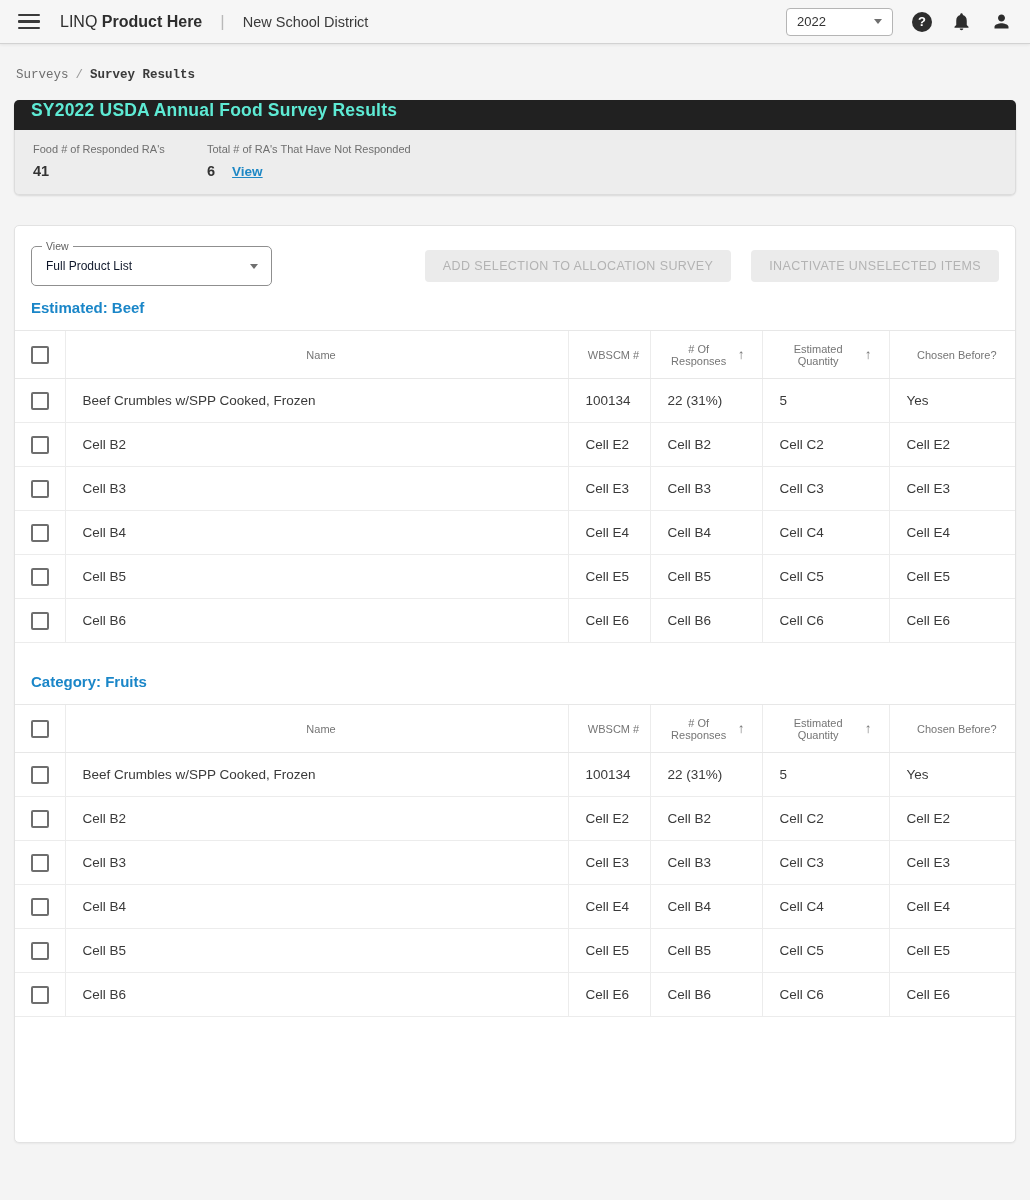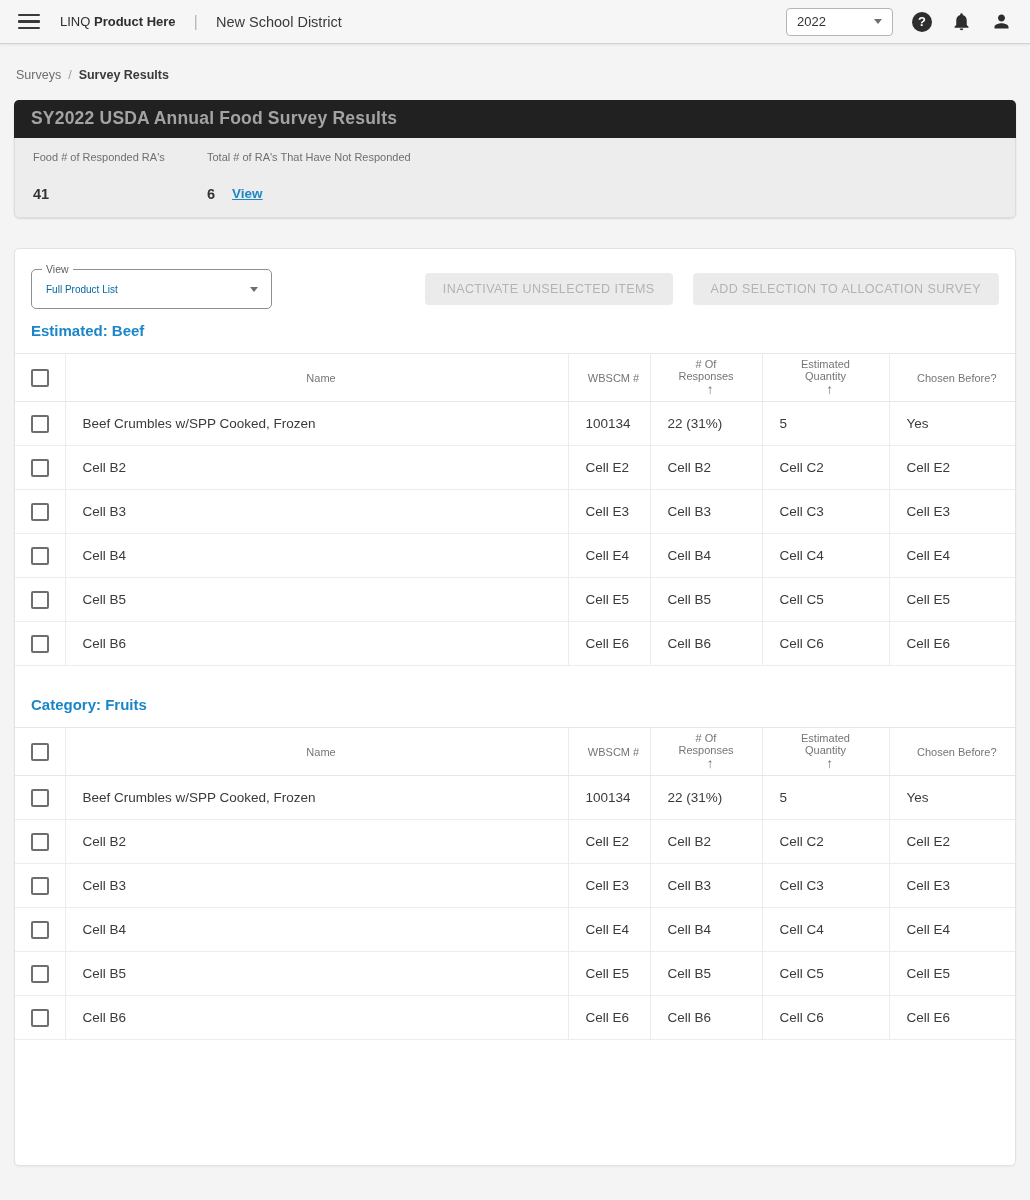"LINQ Product Here" .brand { font-size: 13px -> 16px }
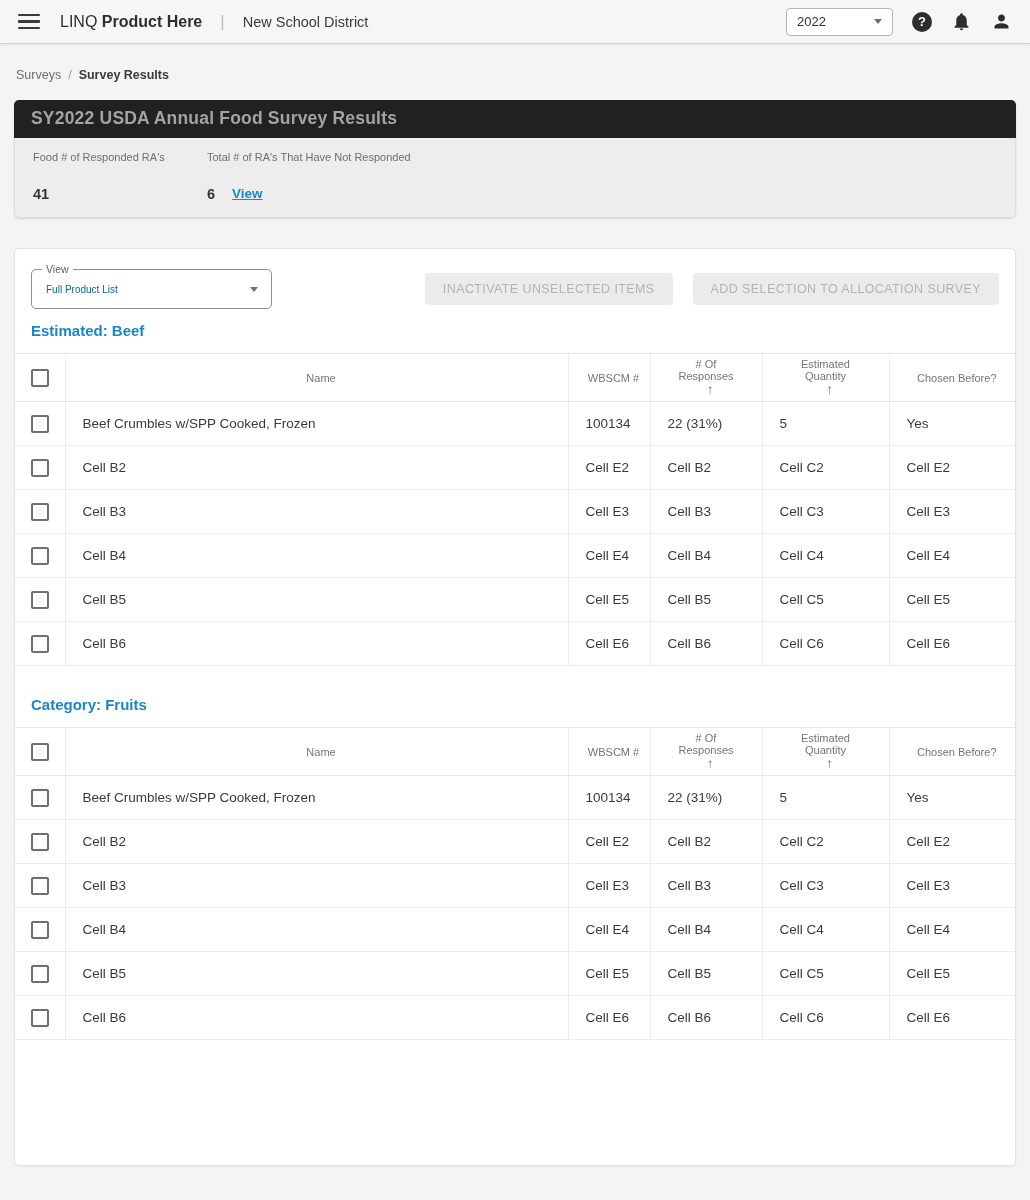"Surveys" .breadcrumb { font-family: none -> Liberation Mono, monospace }
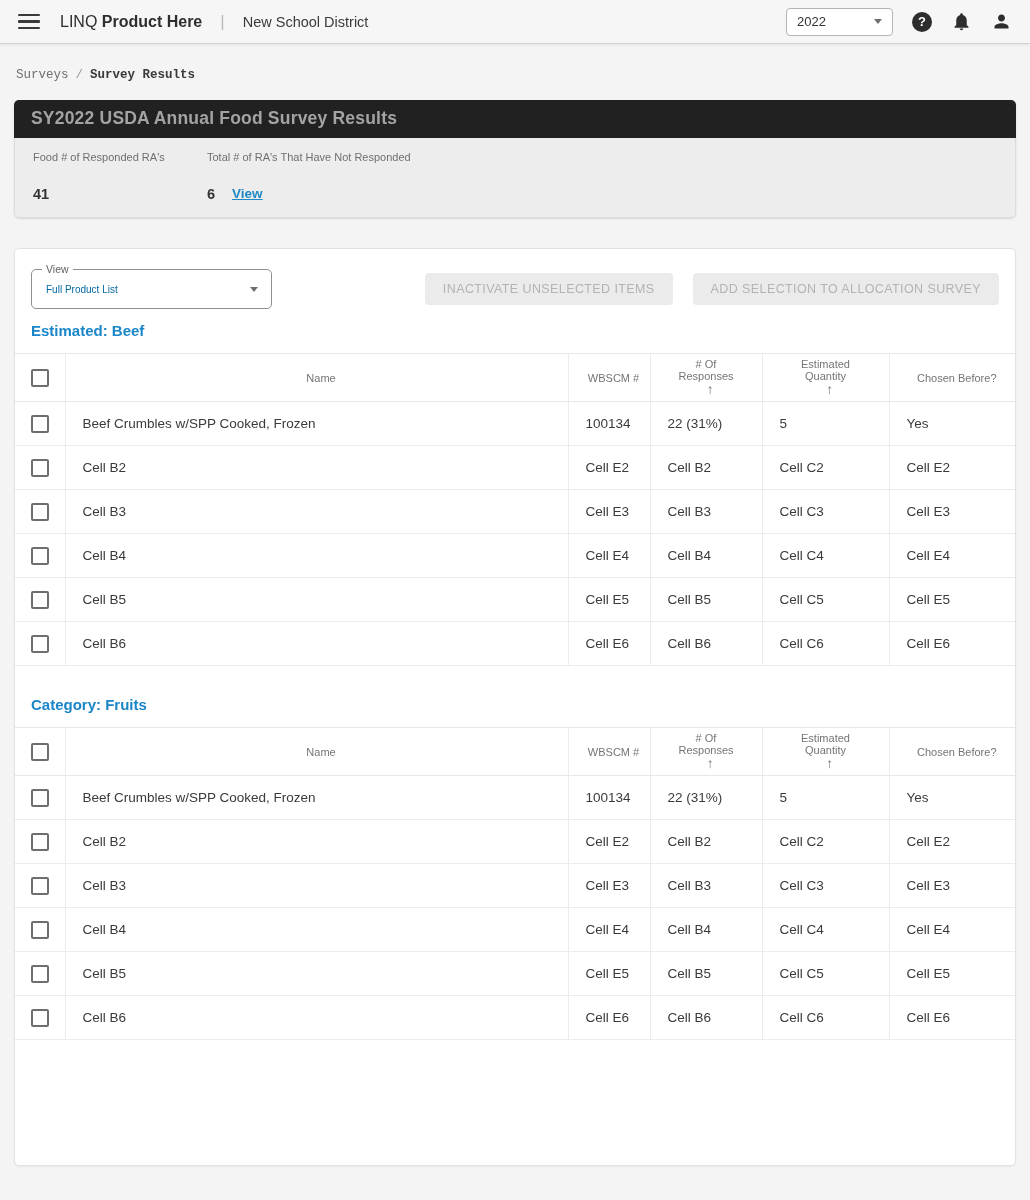"SY2022 USDA Annual Food Survey" .header-card-title { color: #a3a3a3 -> #5eead4; padding: 8px 17px 9px -> 0 17px 9px }
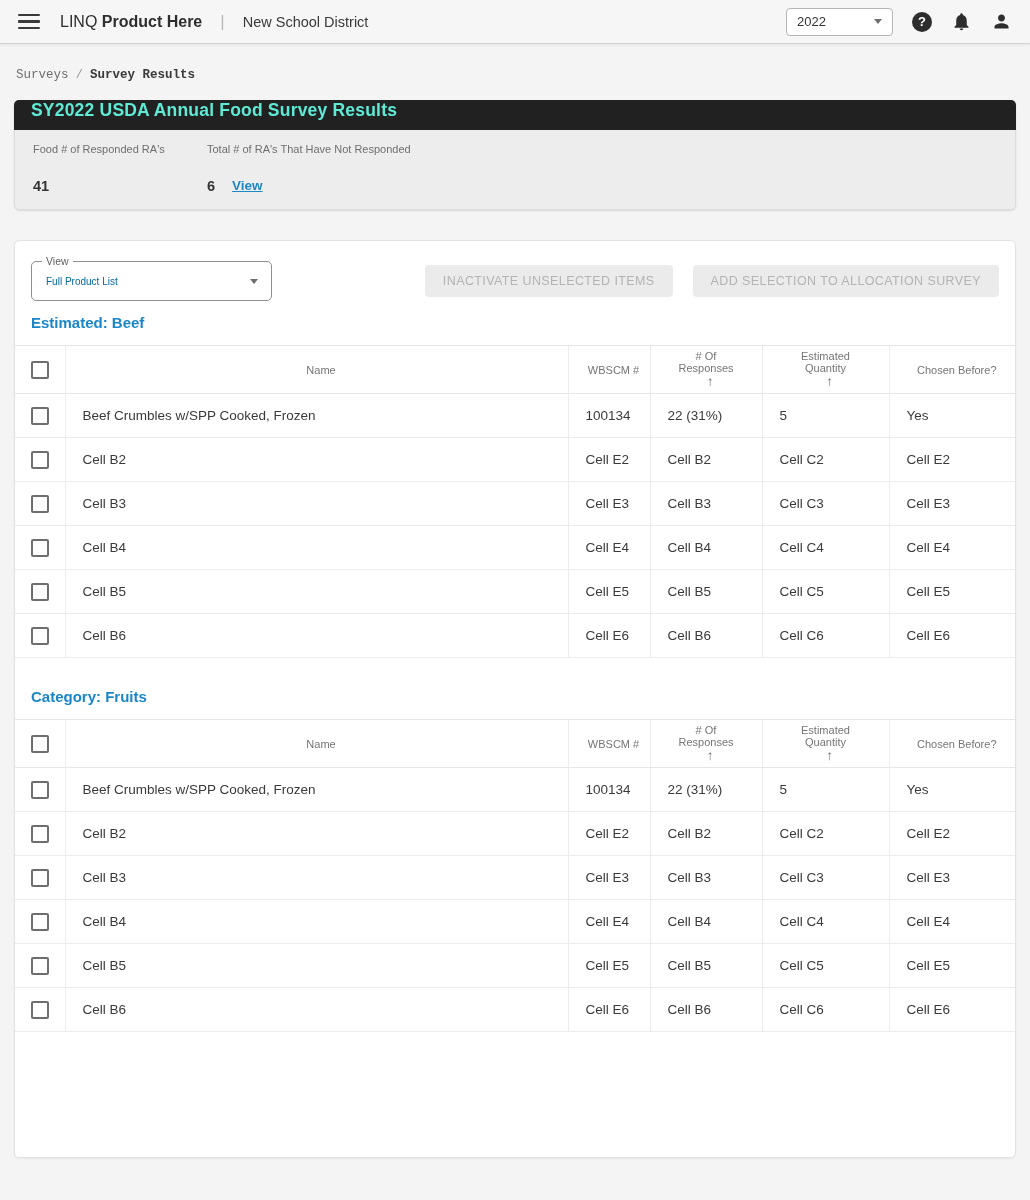"41" .stat-value-row { align-items: flex-start -> center; margin-top: 23px -> 8px }
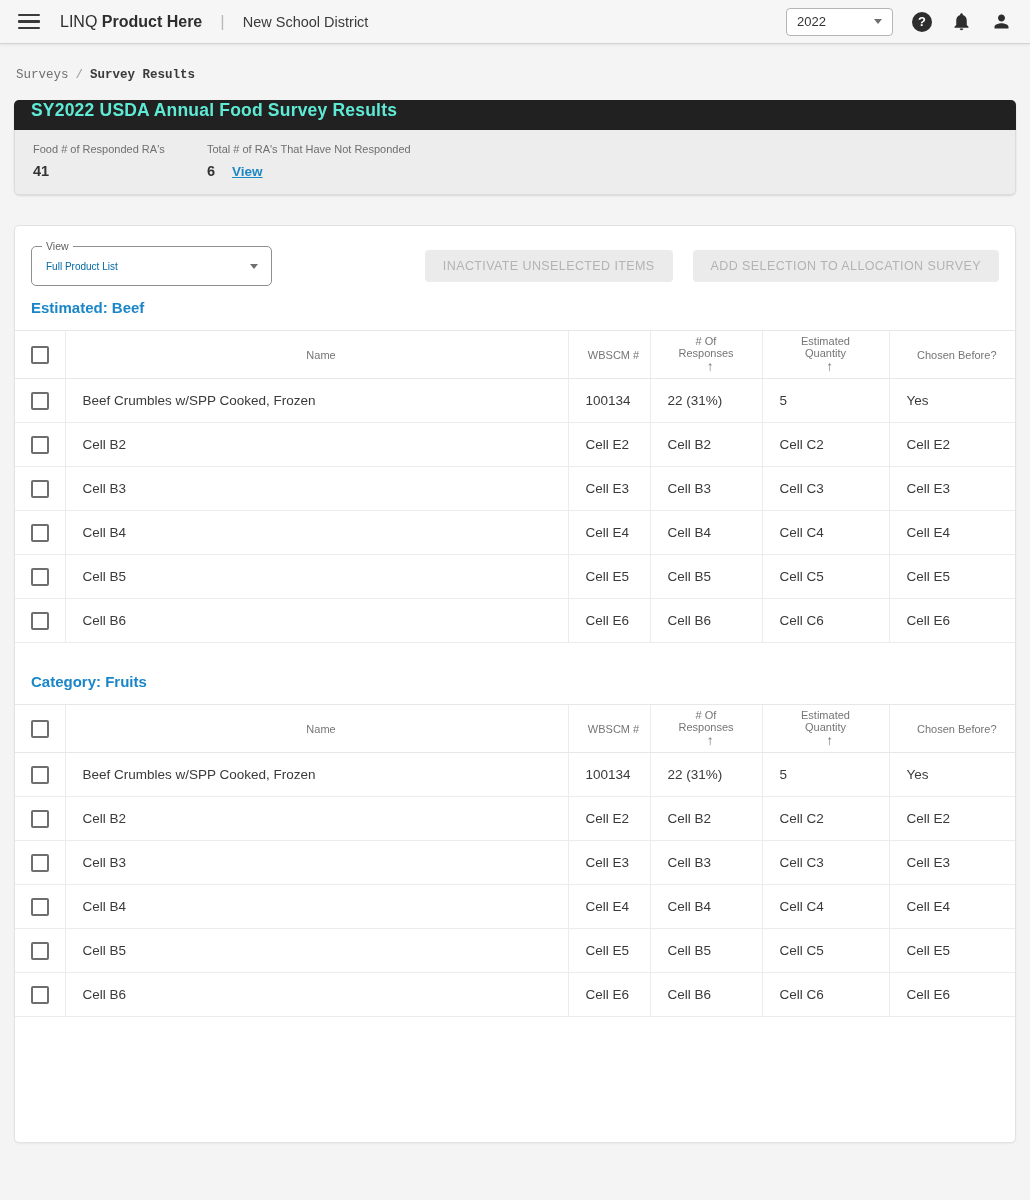"Full Product List" .view-select .value { color: #0369a1 -> #0f172a; font-size: 10px -> 12px }
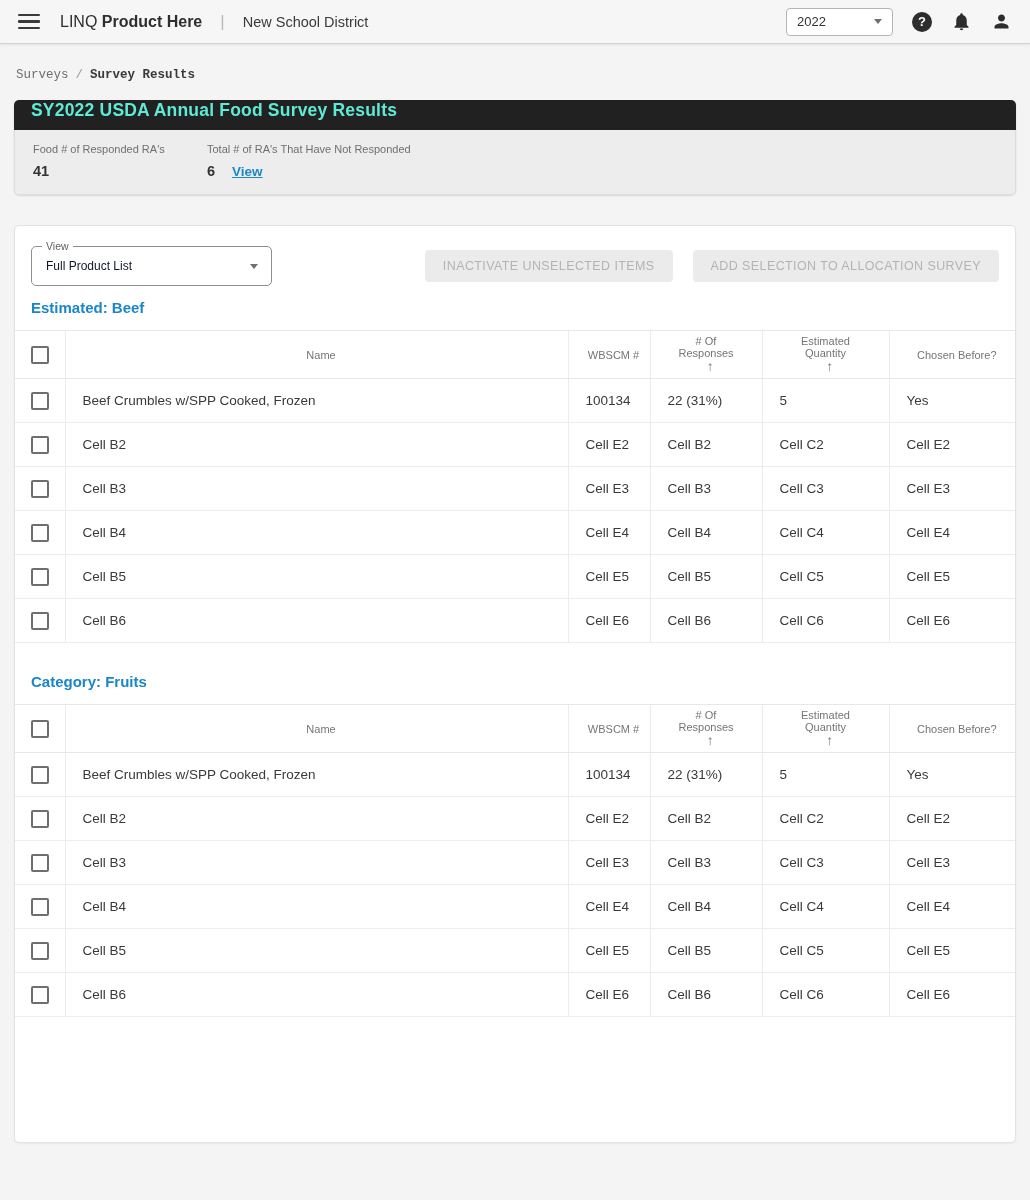"INACTIVATE UNSELECTED ITEMS" button.btn-disabled { order: before "ADD SELECTION TO ALLOCATION SURVEY" -> after "ADD SELECTION TO ALLOCATION SURVEY" }
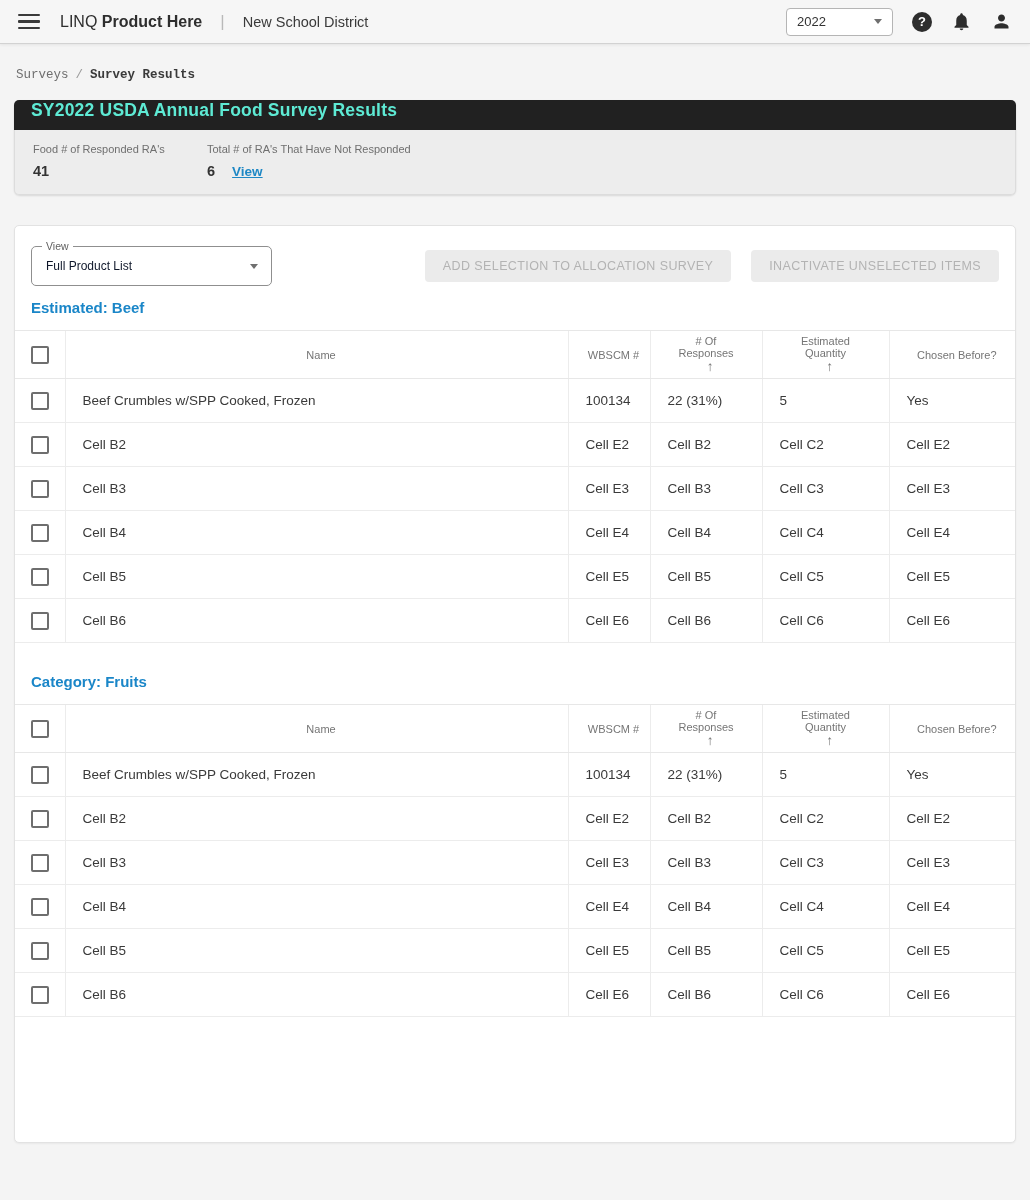"# Of Responses" .th-flex { flex-direction: column -> none }
